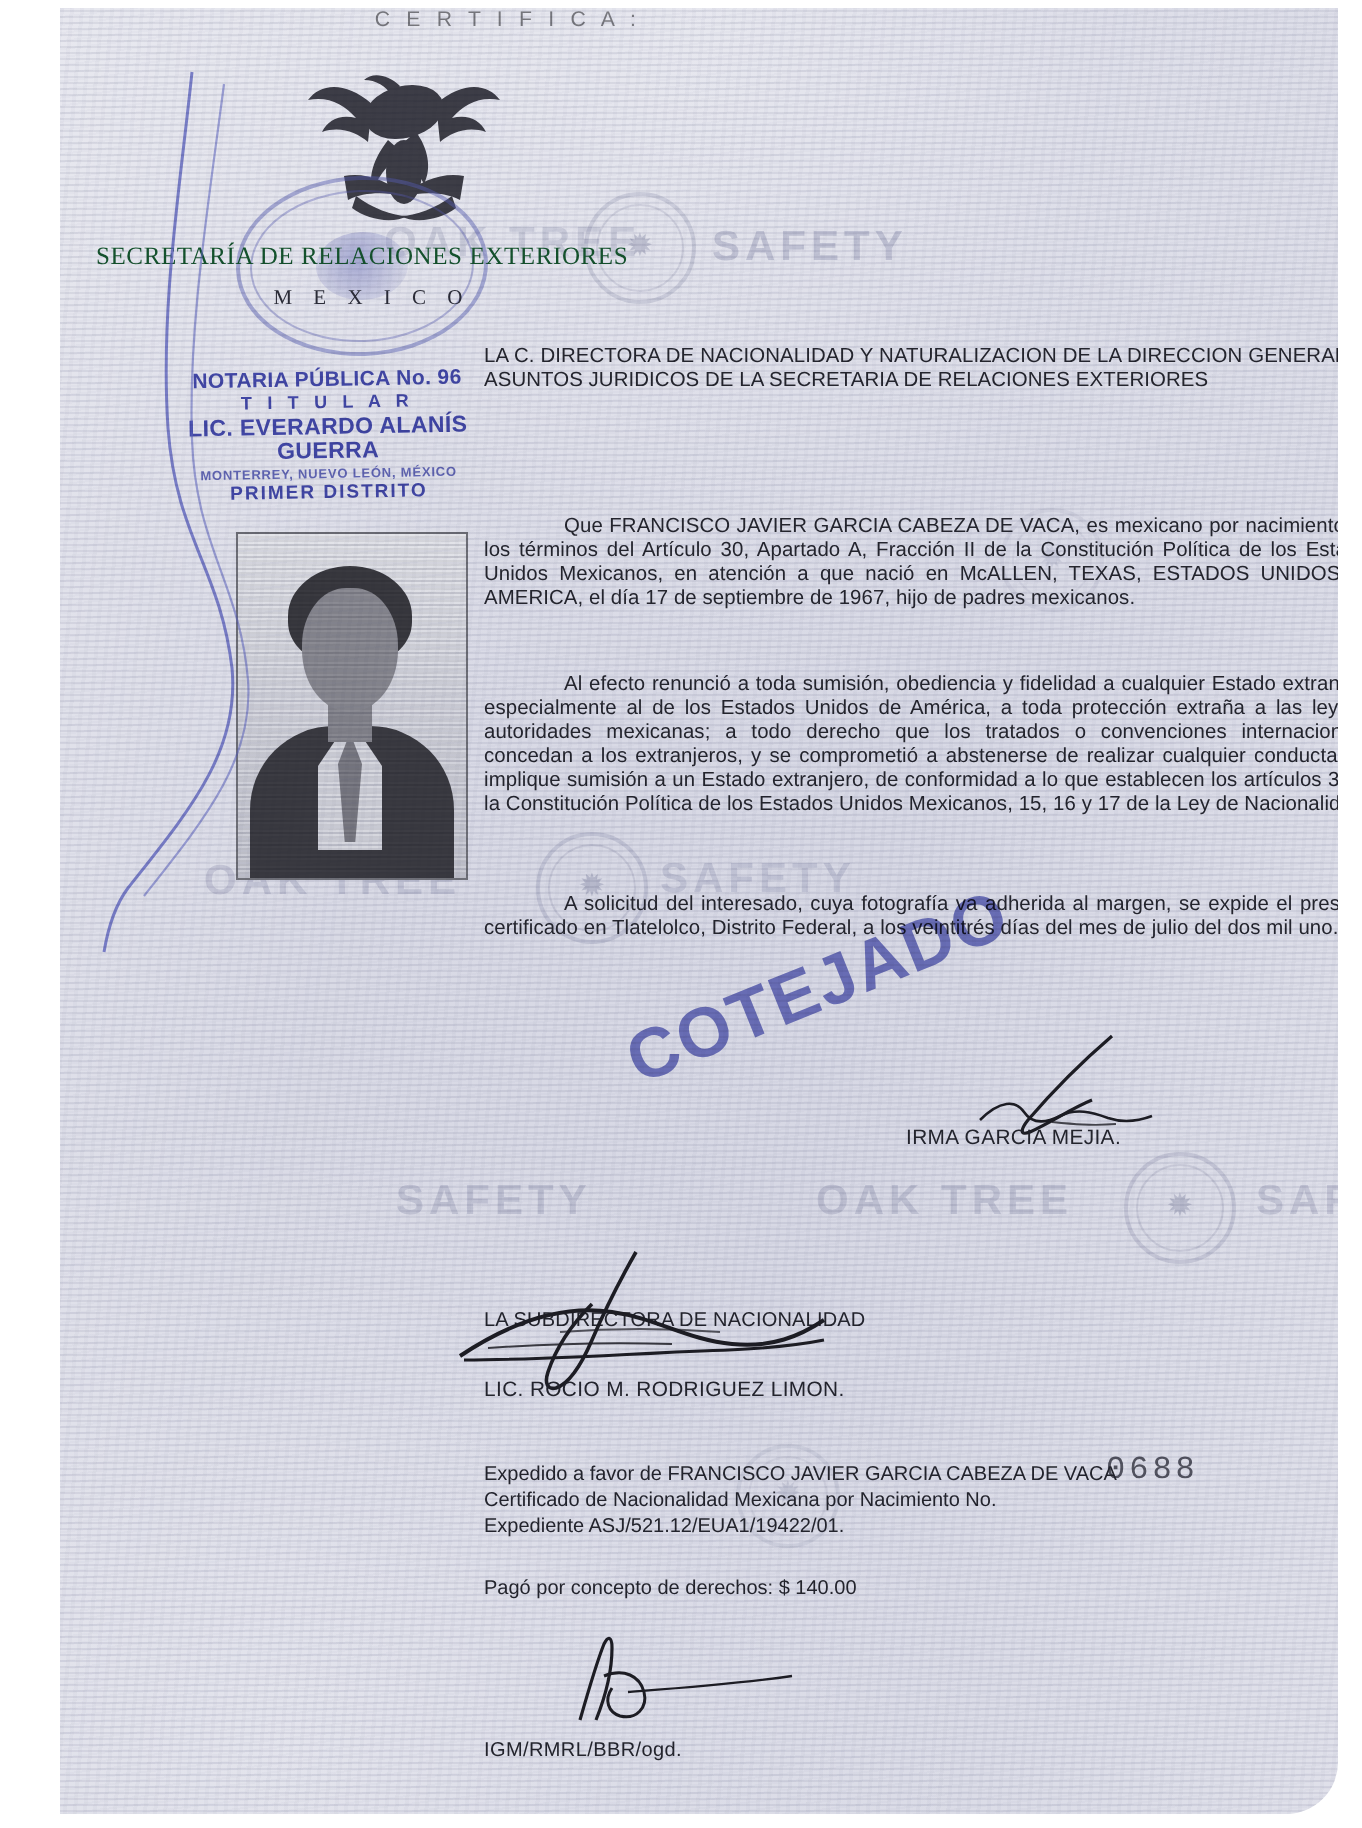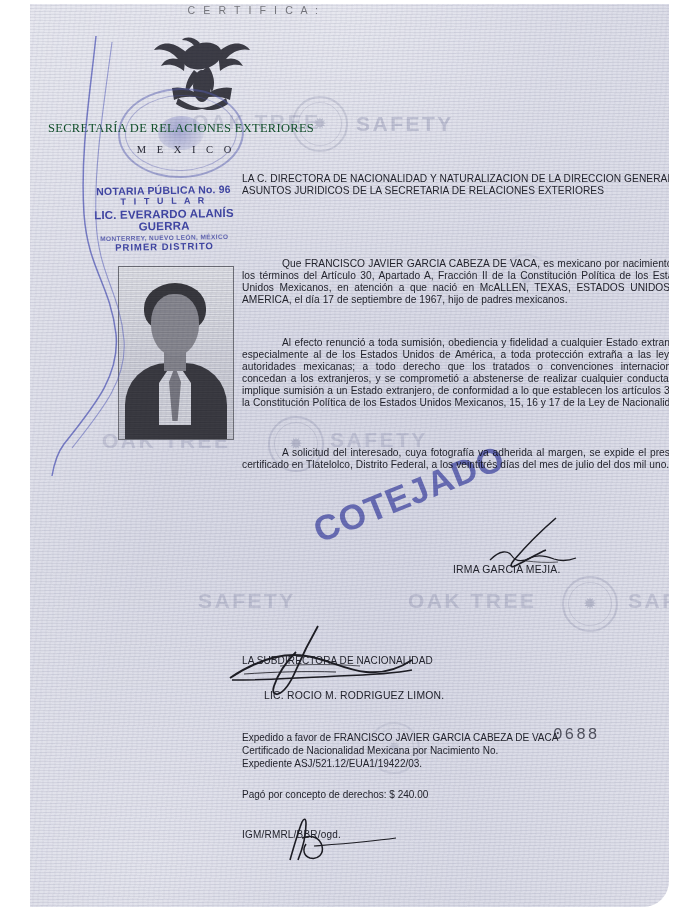"LIC. ROCIO M. RODRIGUEZ LIMON." #signer2 { margin-left: 22px -> none }
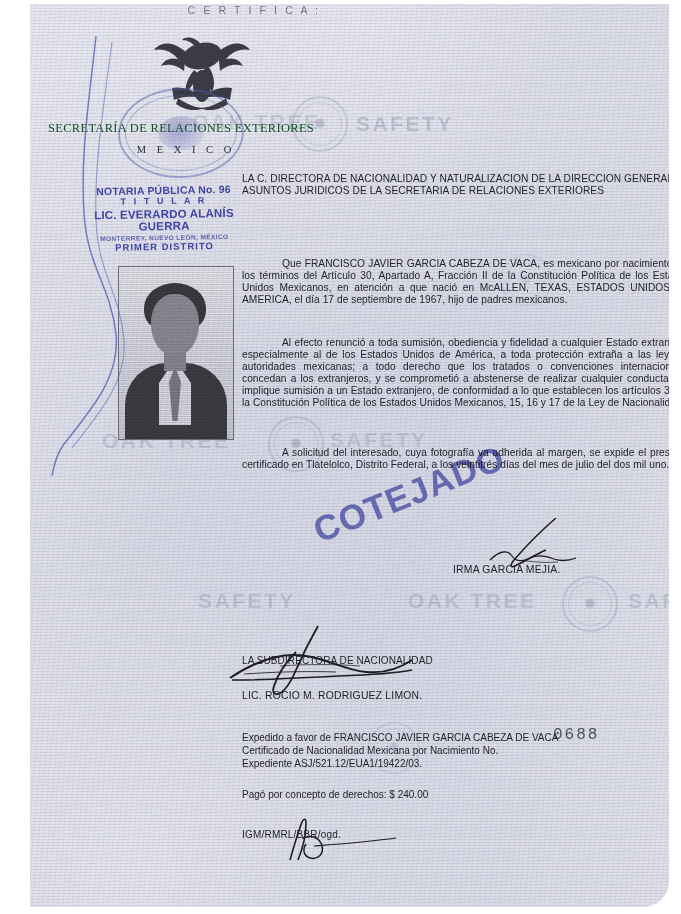"Expediente ASJ/521.12/EUA1/19422/03." div { text: ASJ/521.12/EUA1/19422/03 -> ASJ/521.12/EUA1/19422/01 }
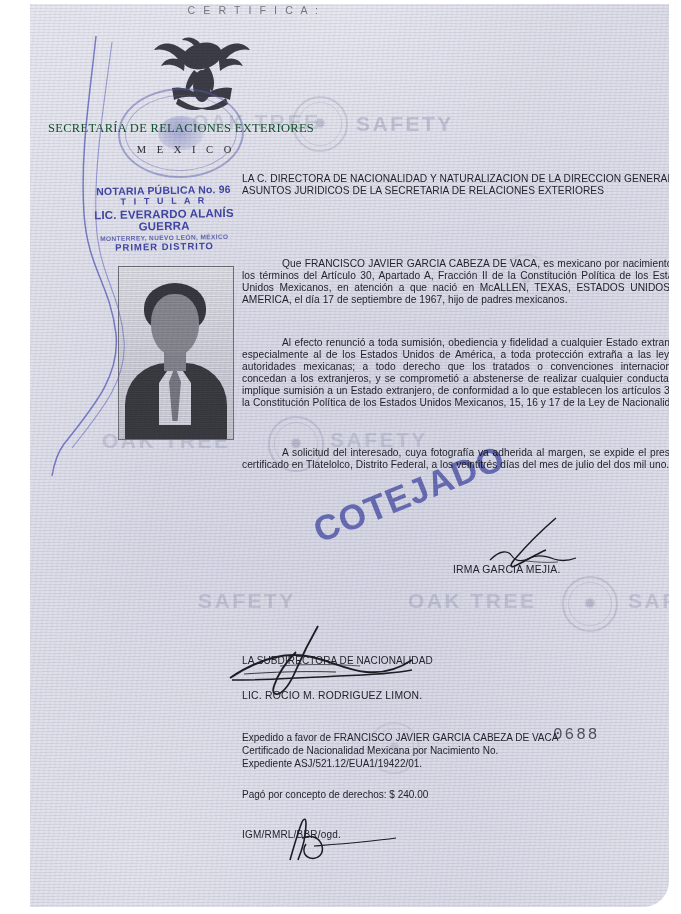"Pagó por concepto de derechos:" div { text: 240.00 -> 140.00 }
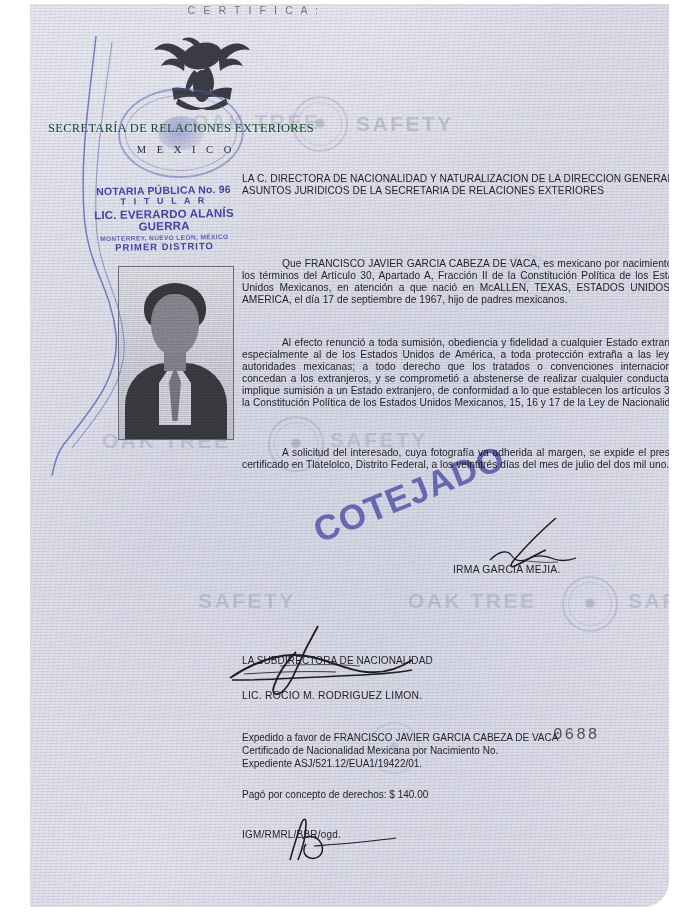"IGM/RMRL/BBR/ogd." #initials { top: 777px -> 818px }
